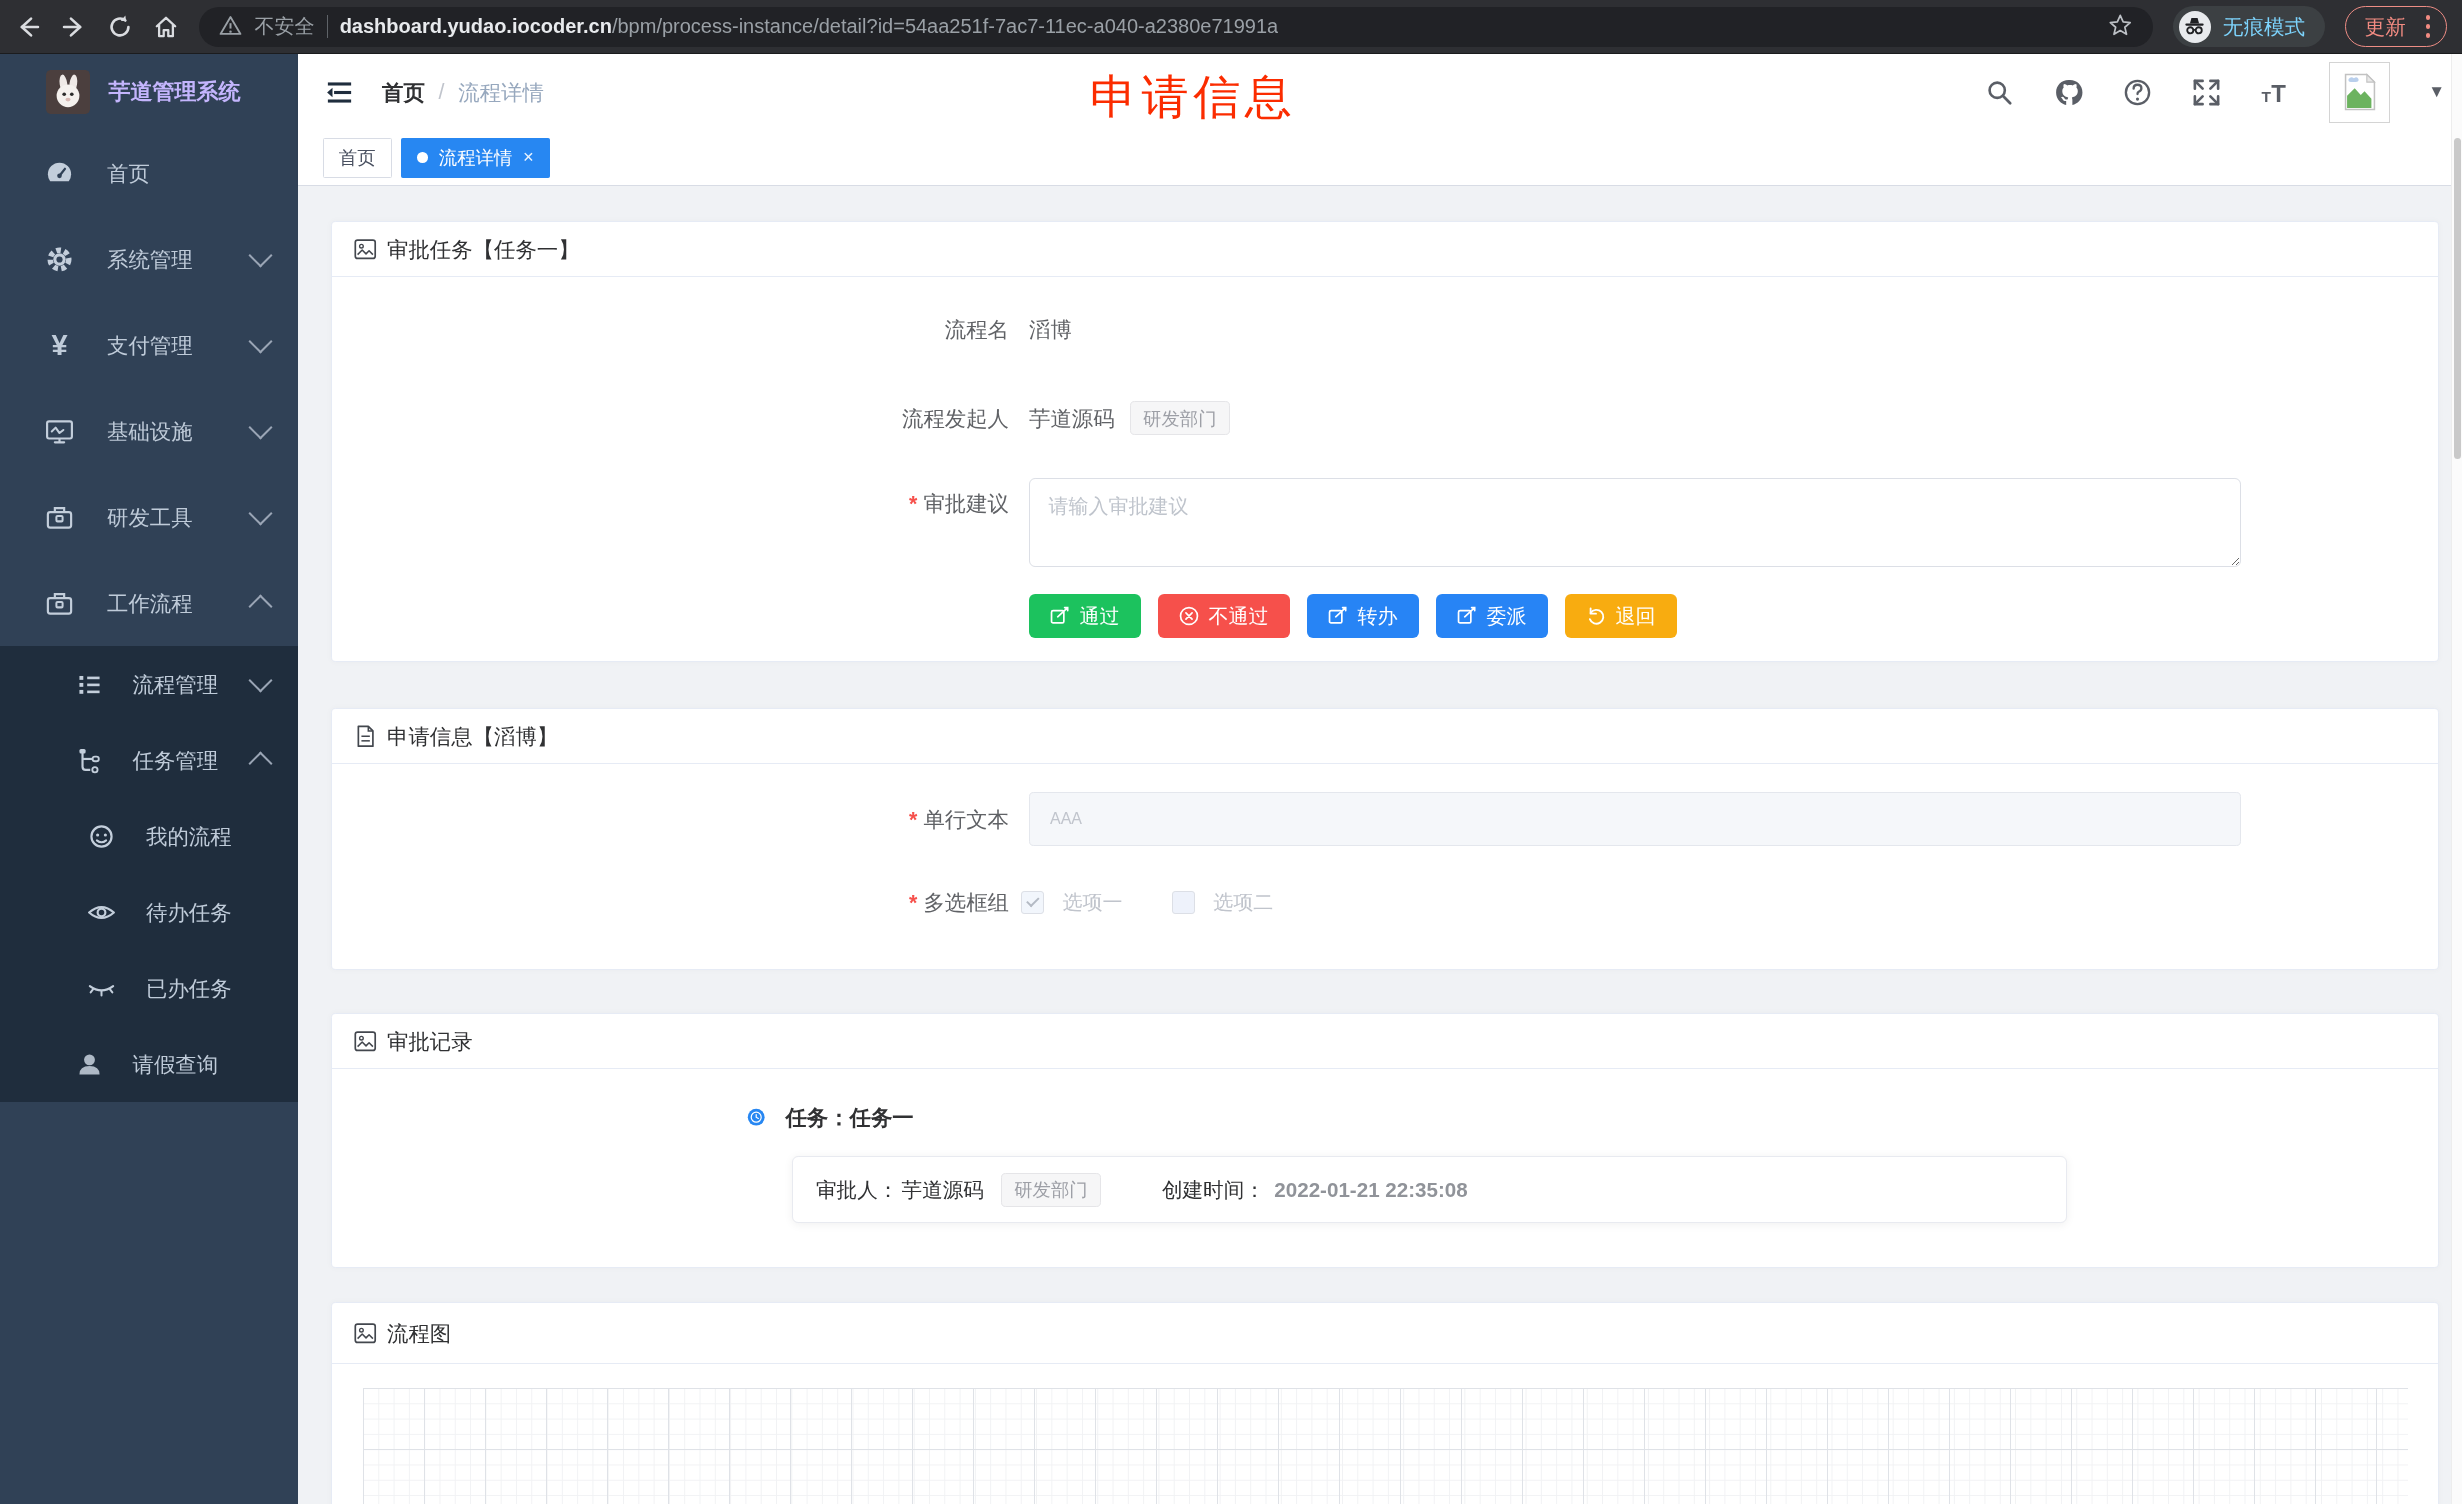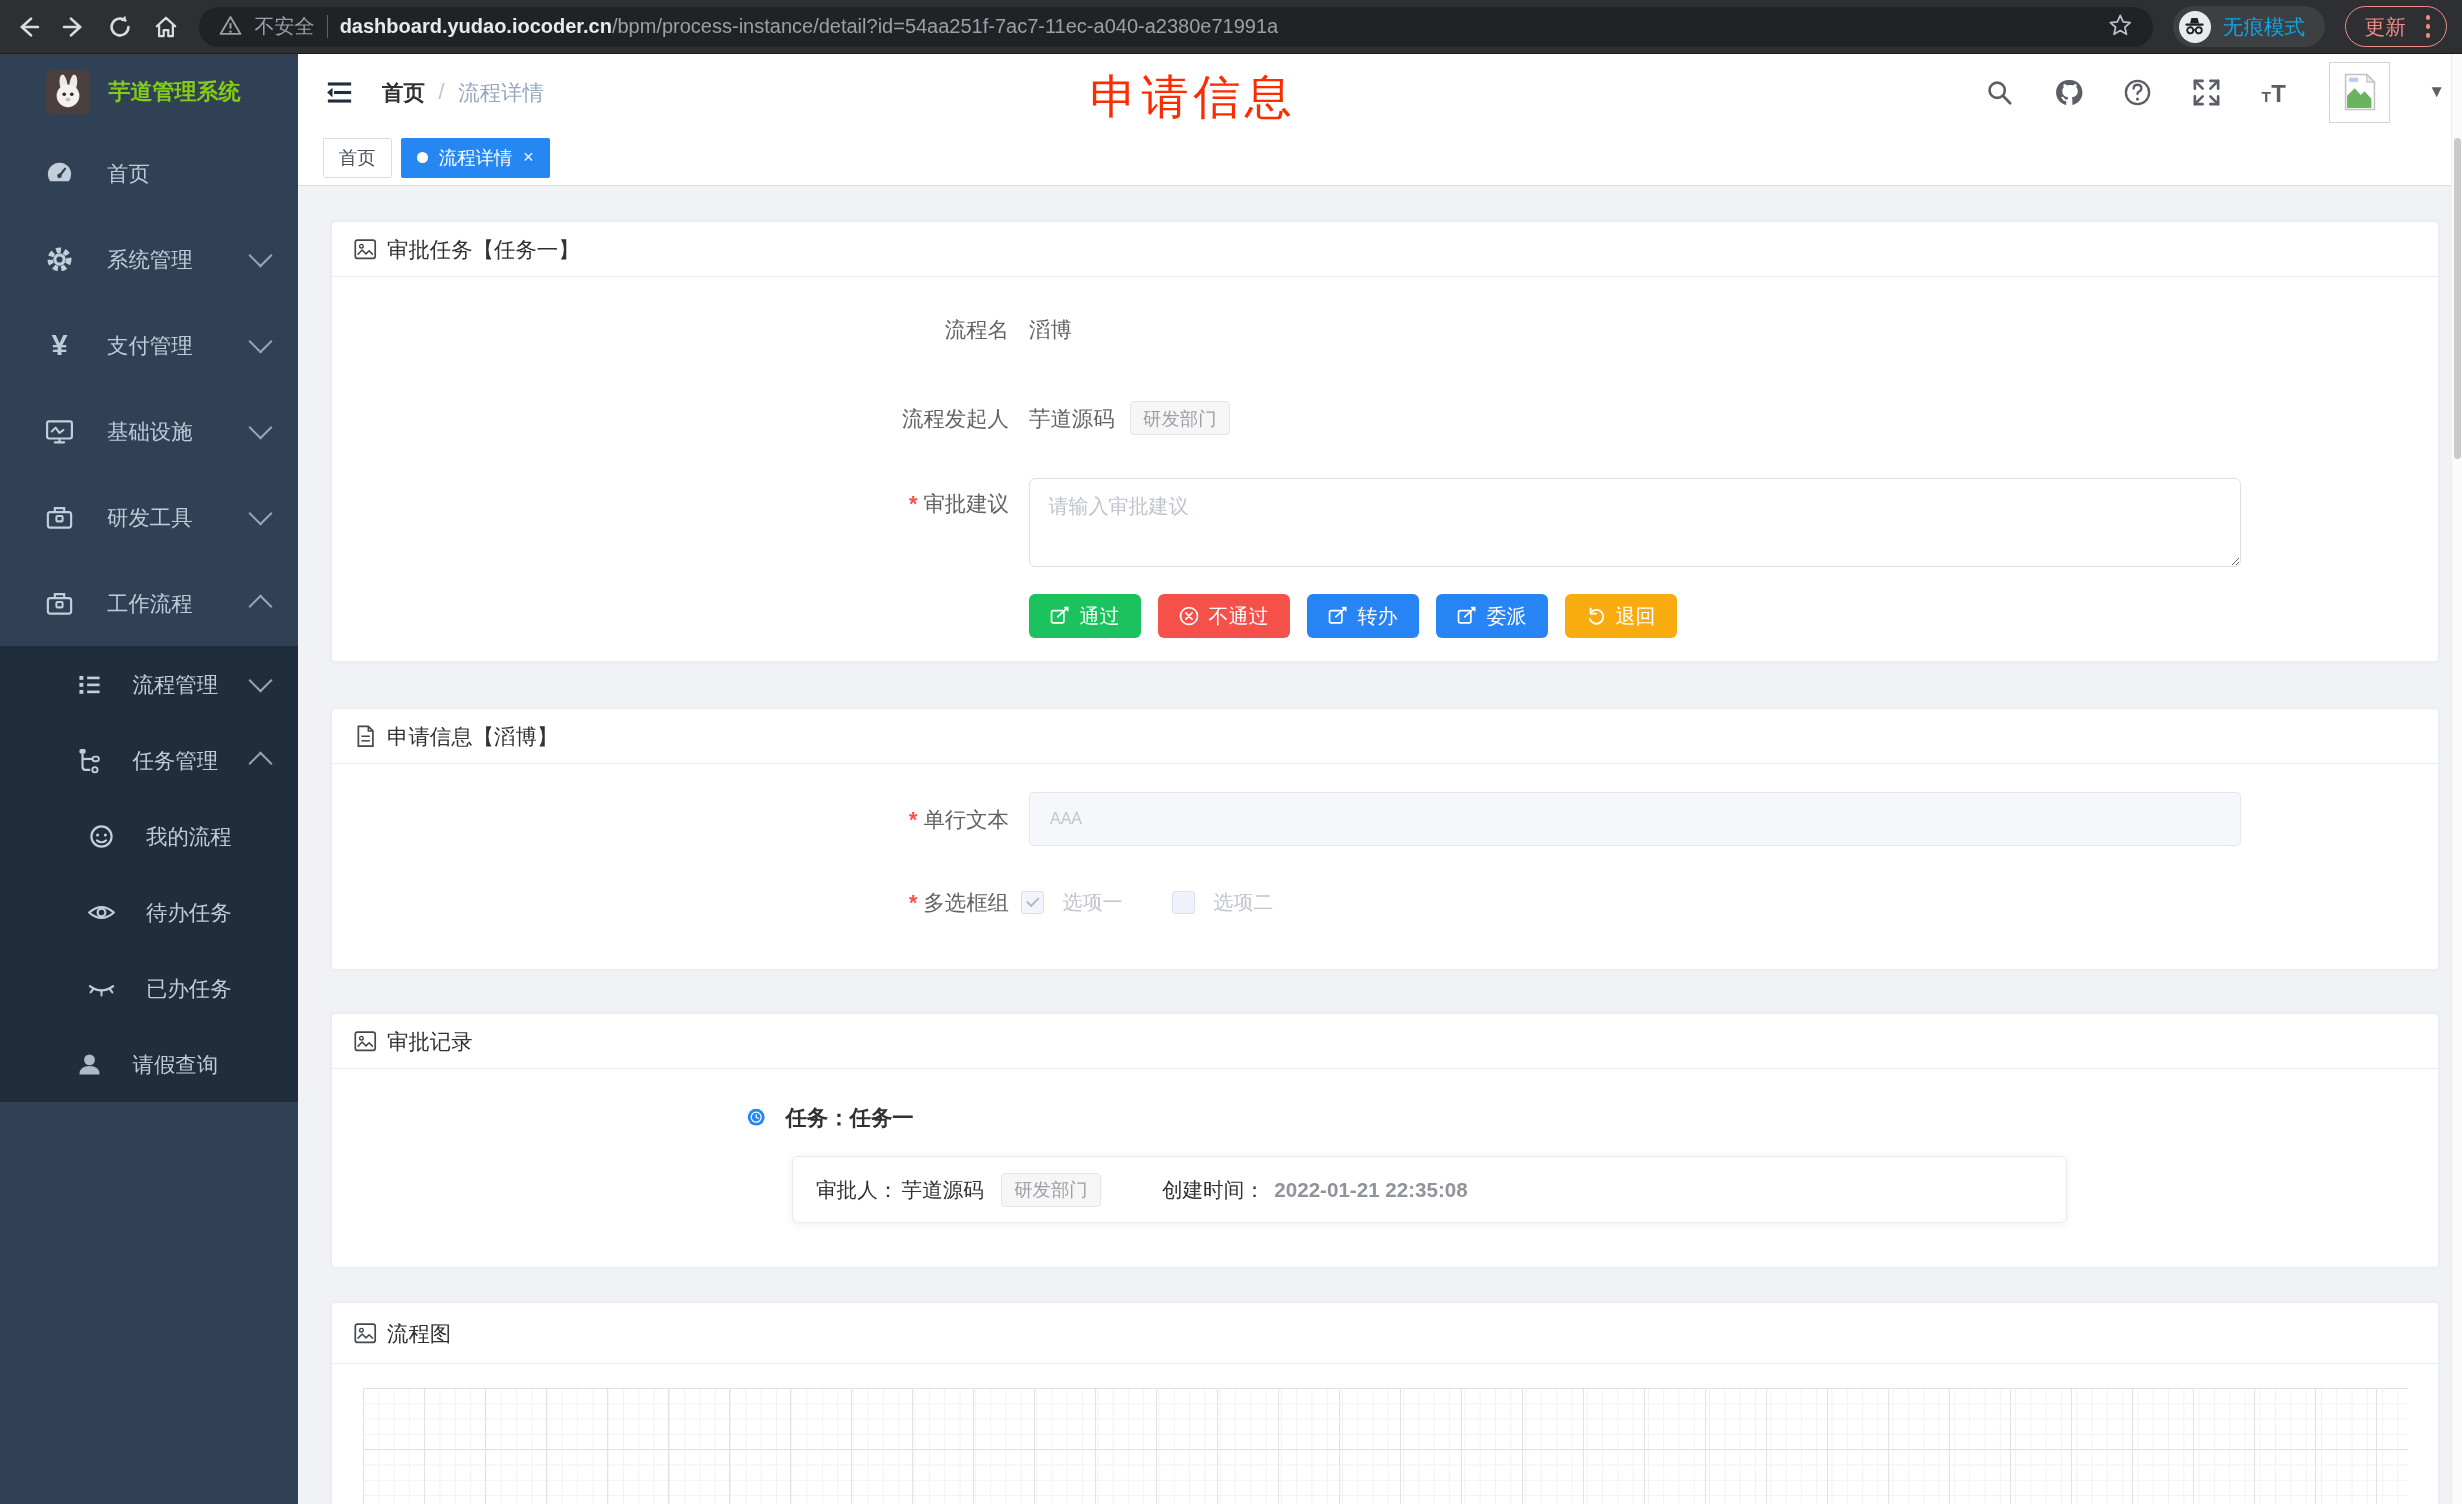"无痕模式" .incog-label { color: #0ea5e9 -> #7dd3fc }
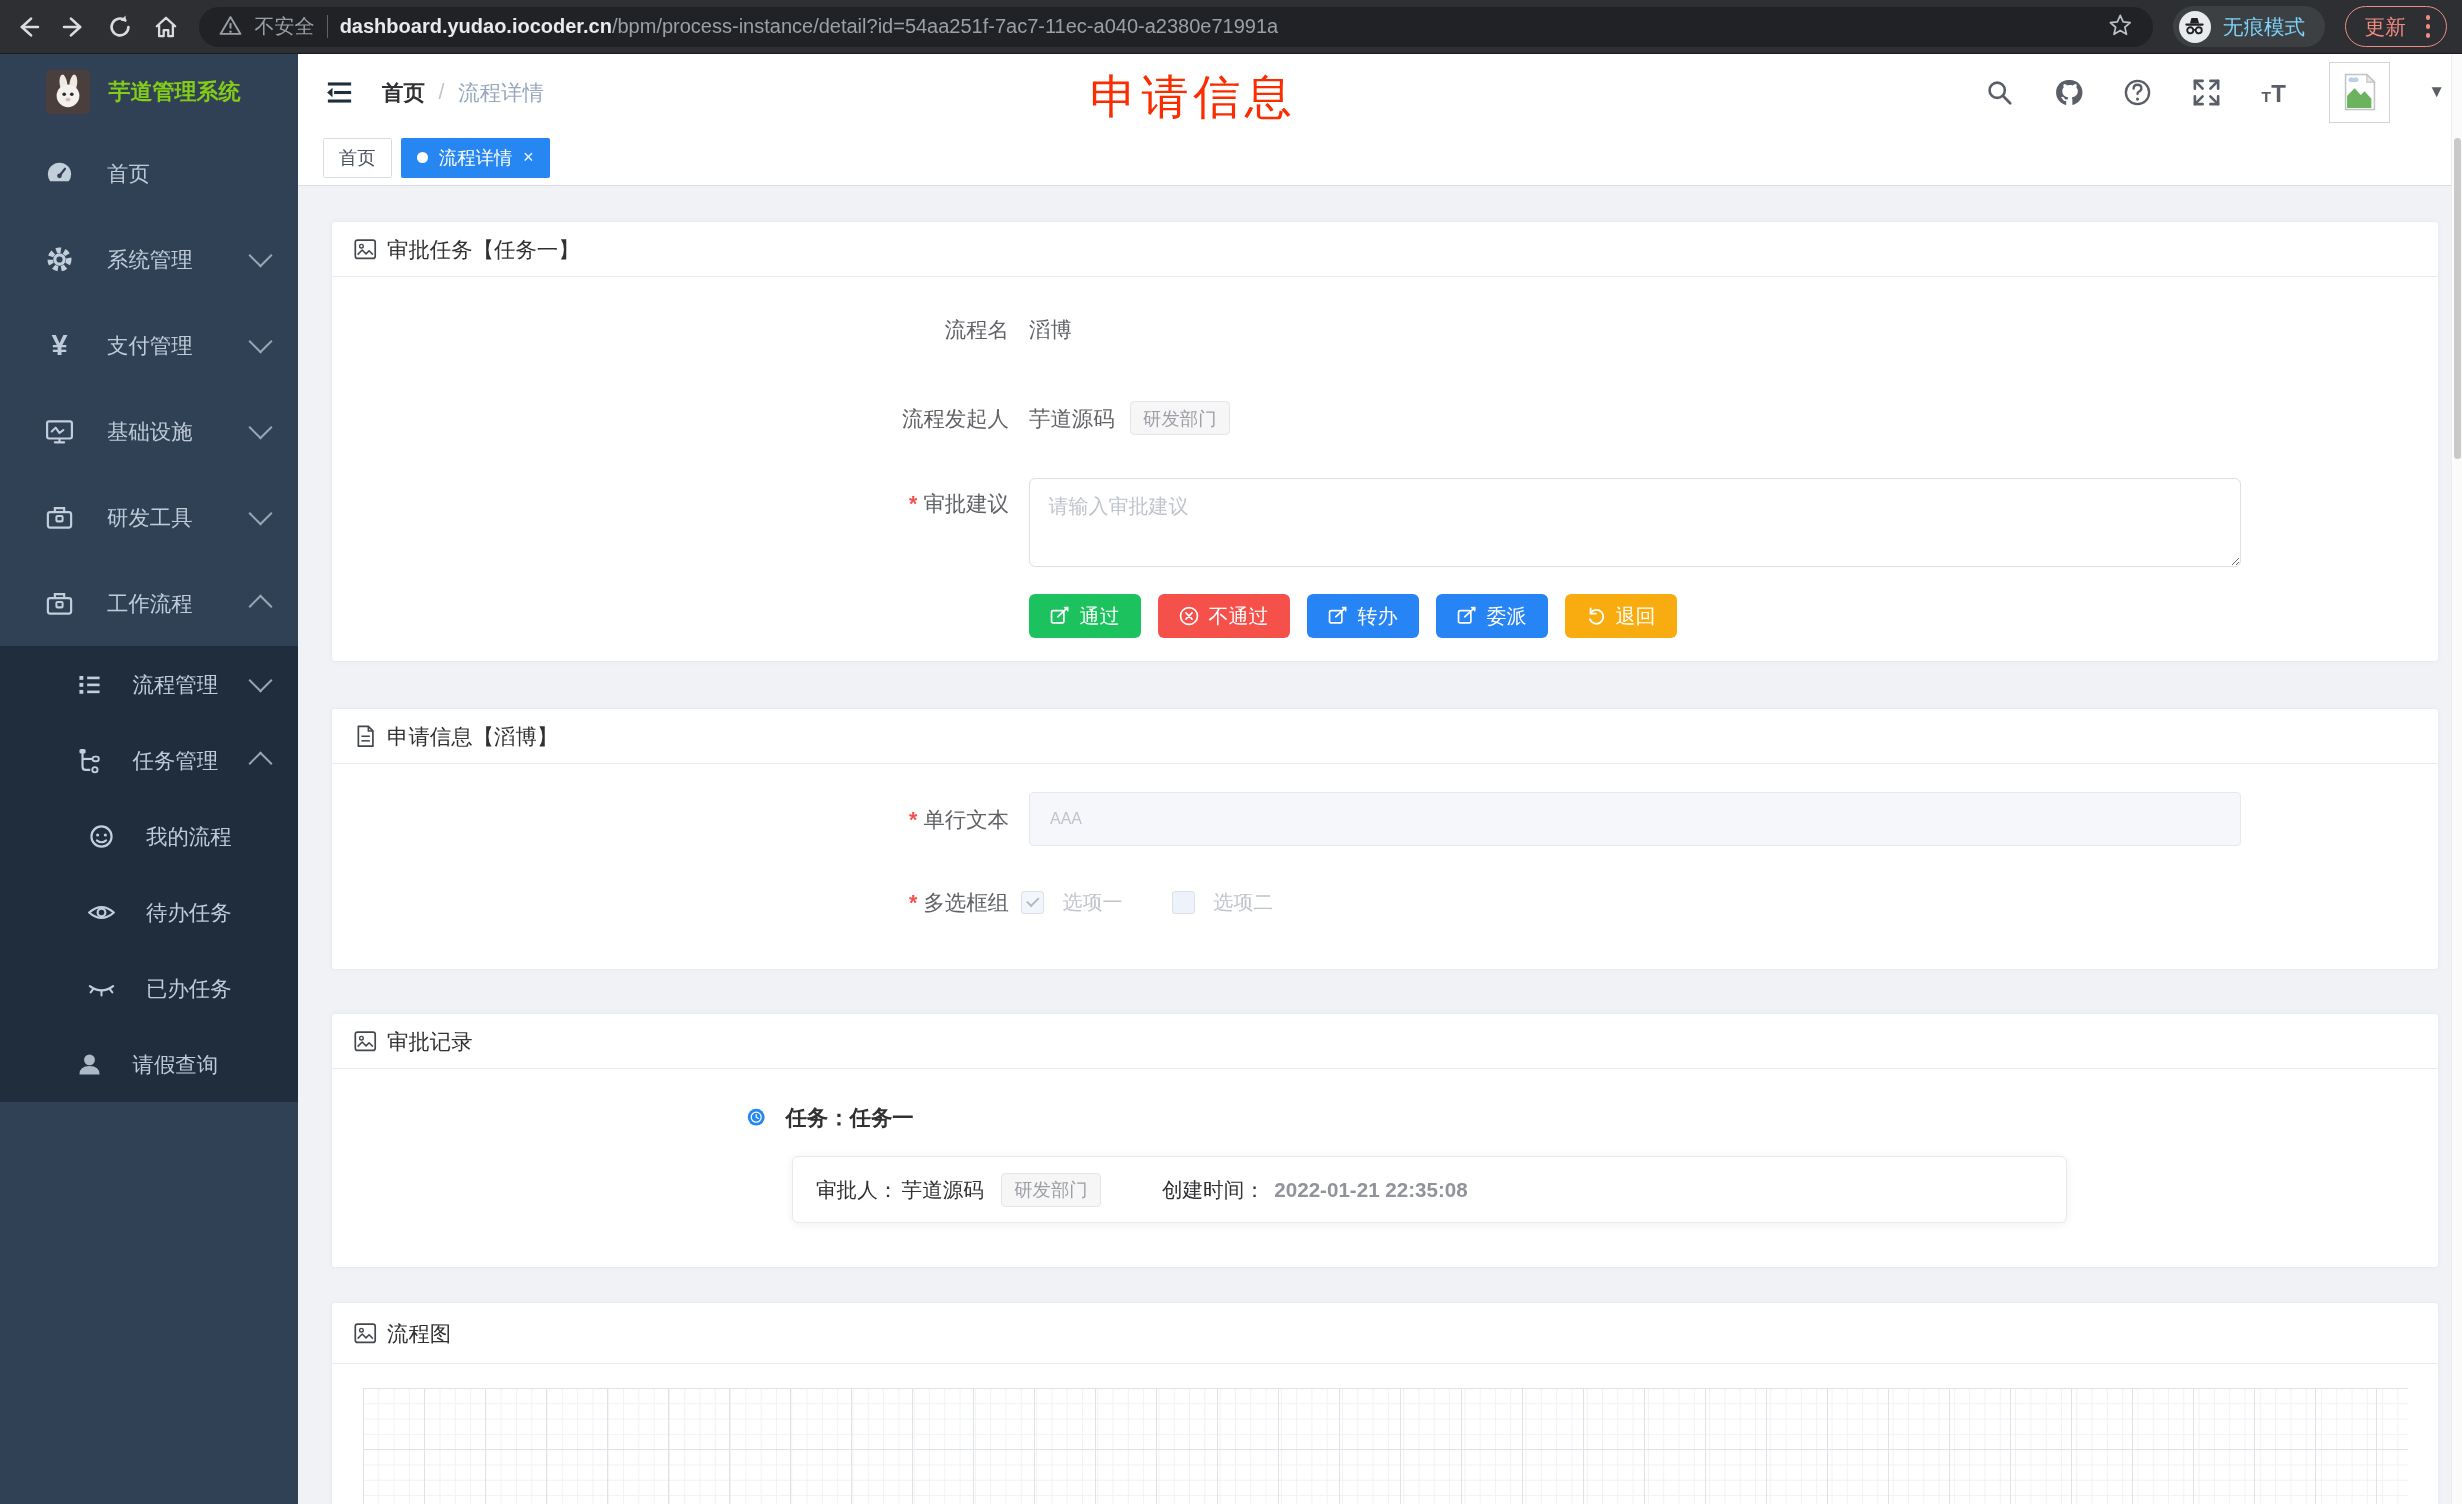"芋道管理系统" .app-title { color: #84cc16 -> #c4b5fd }
